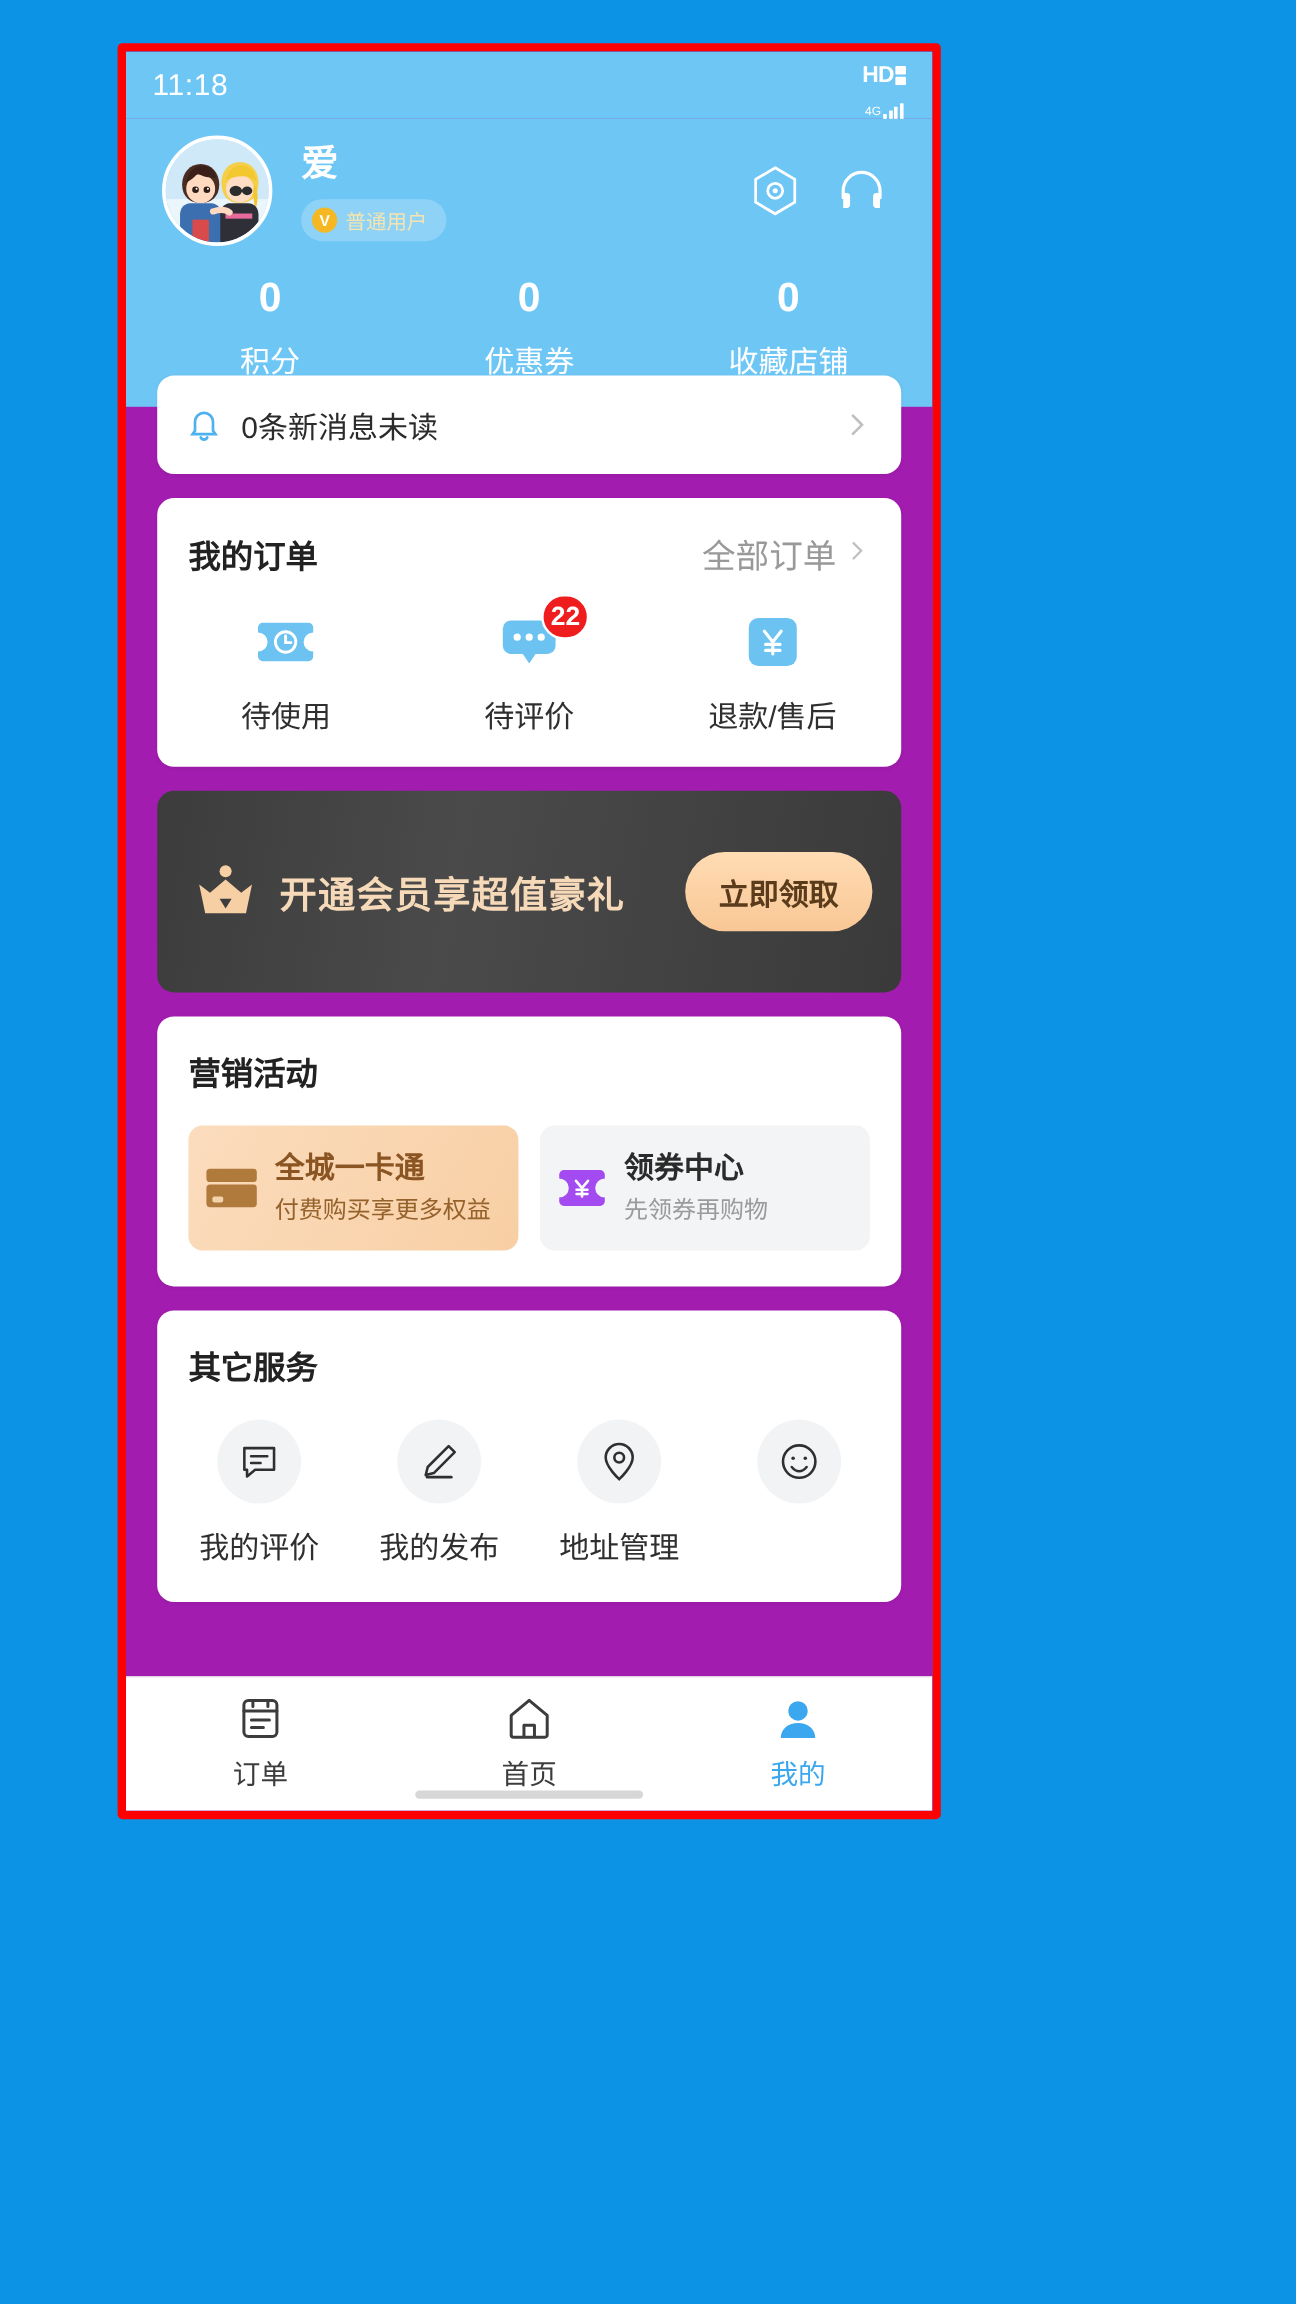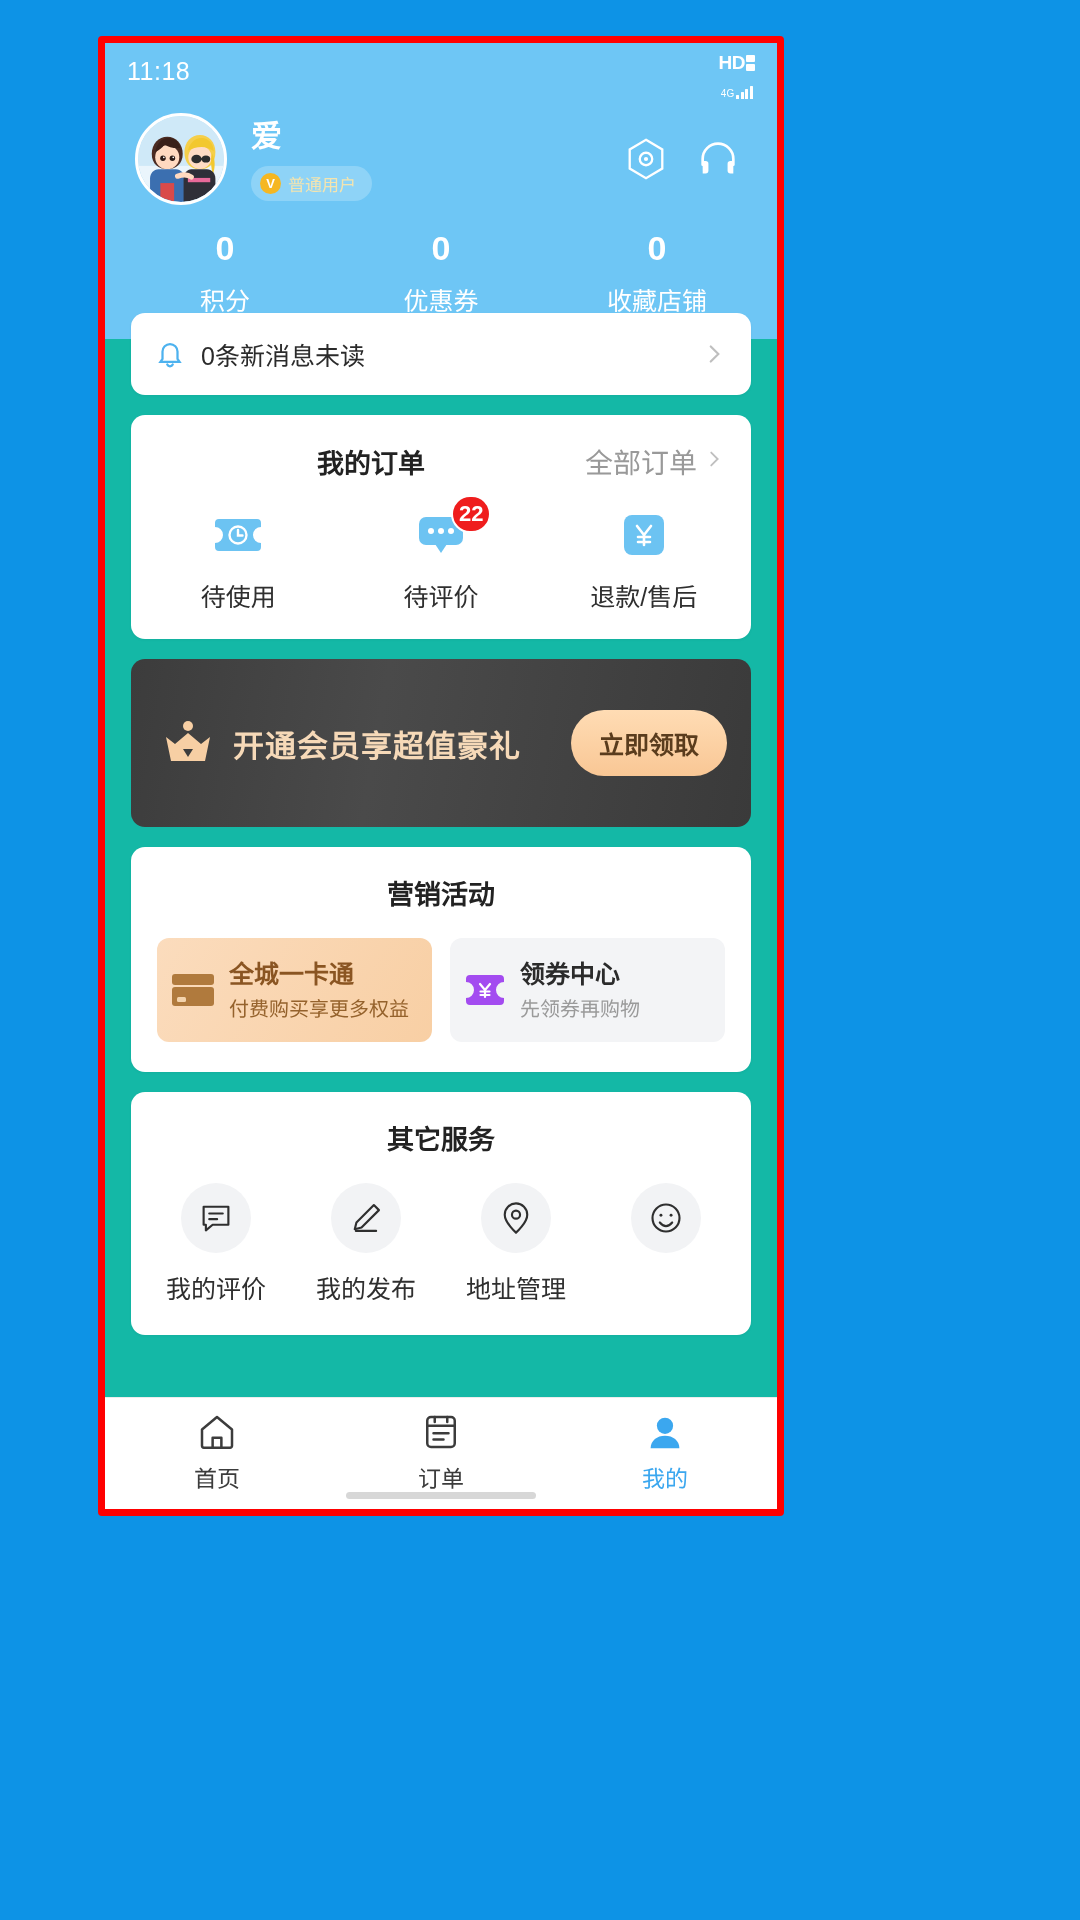"11:18" #phone { background: #14b8a6 -> #a21caf }
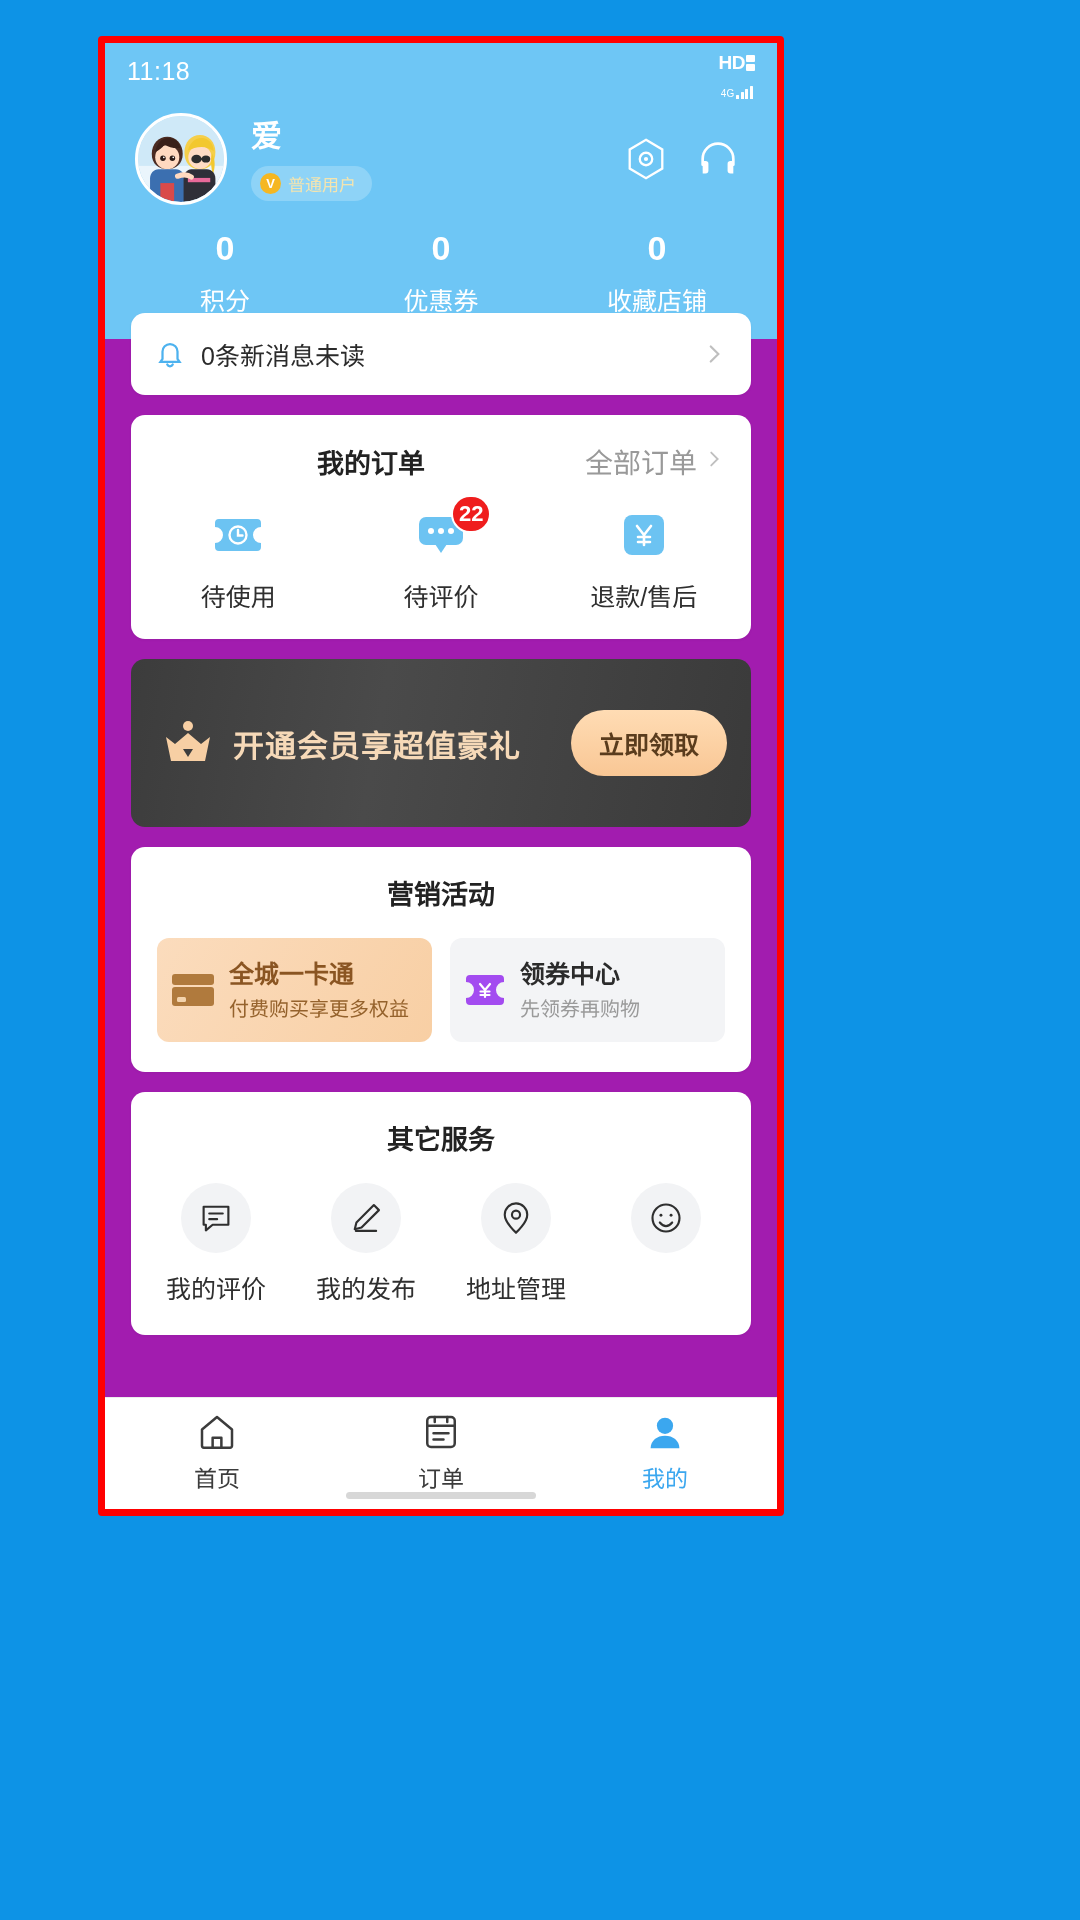"我的订单" .card-head { text-align: center -> none }
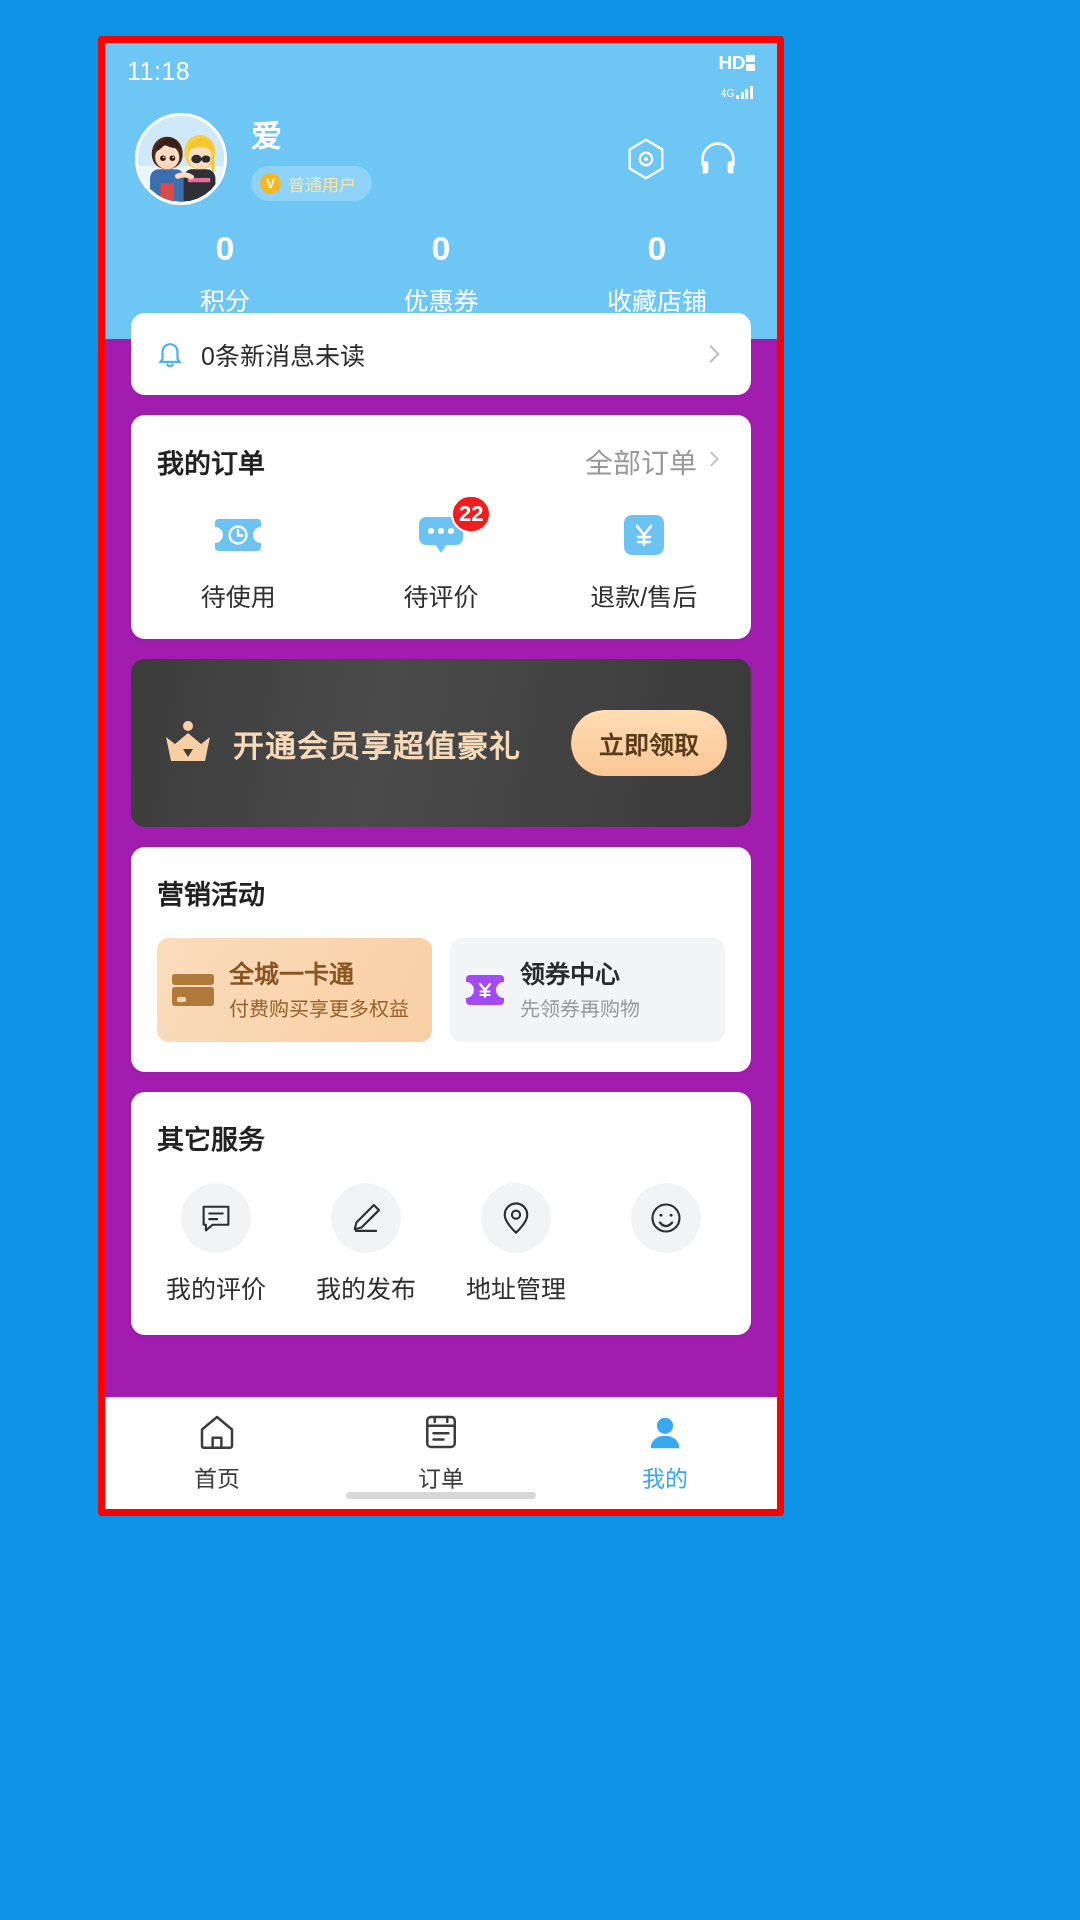"首页" div.tab { order: before "订单" -> after "订单" }
